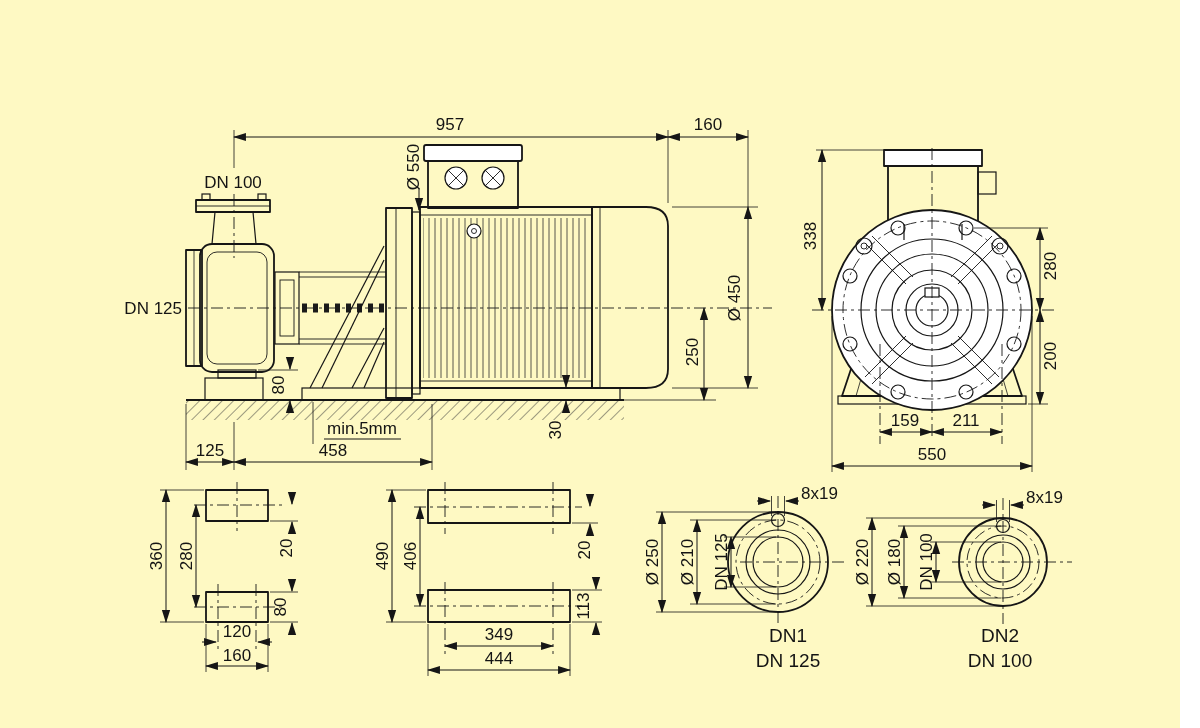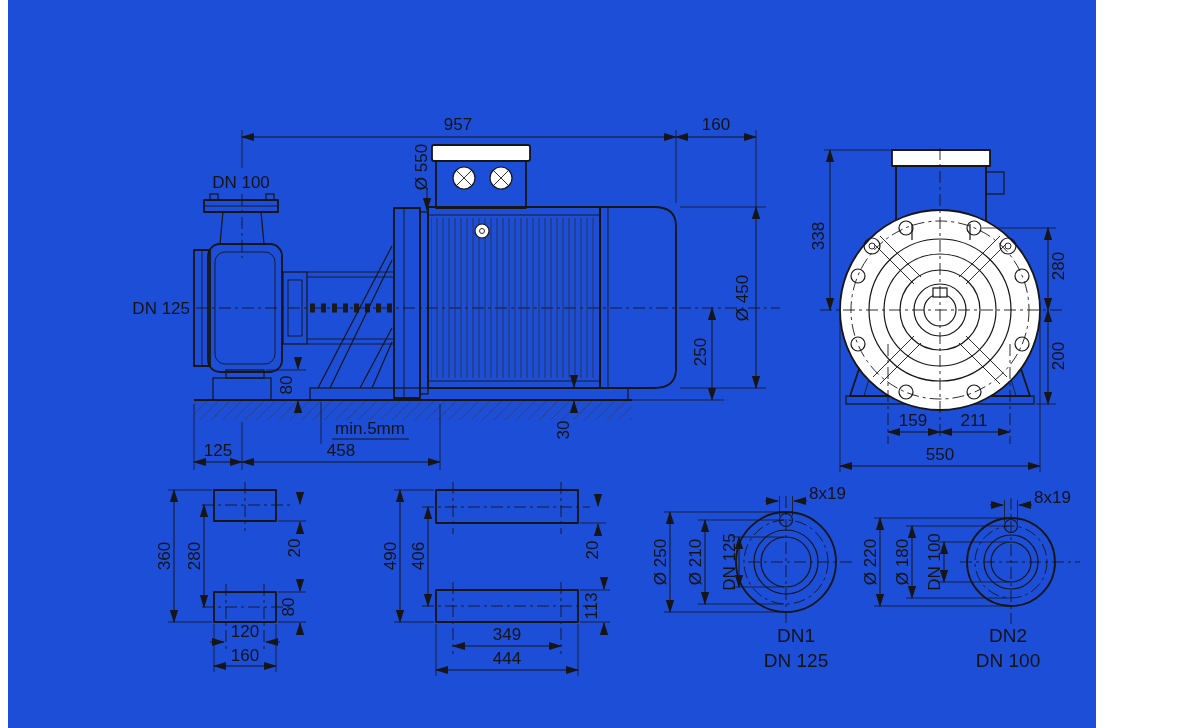"957" .canvas { background: #1d4ed8 -> #fef9c3; margin-left: 8px -> none; width: 1088px -> 1180px }
